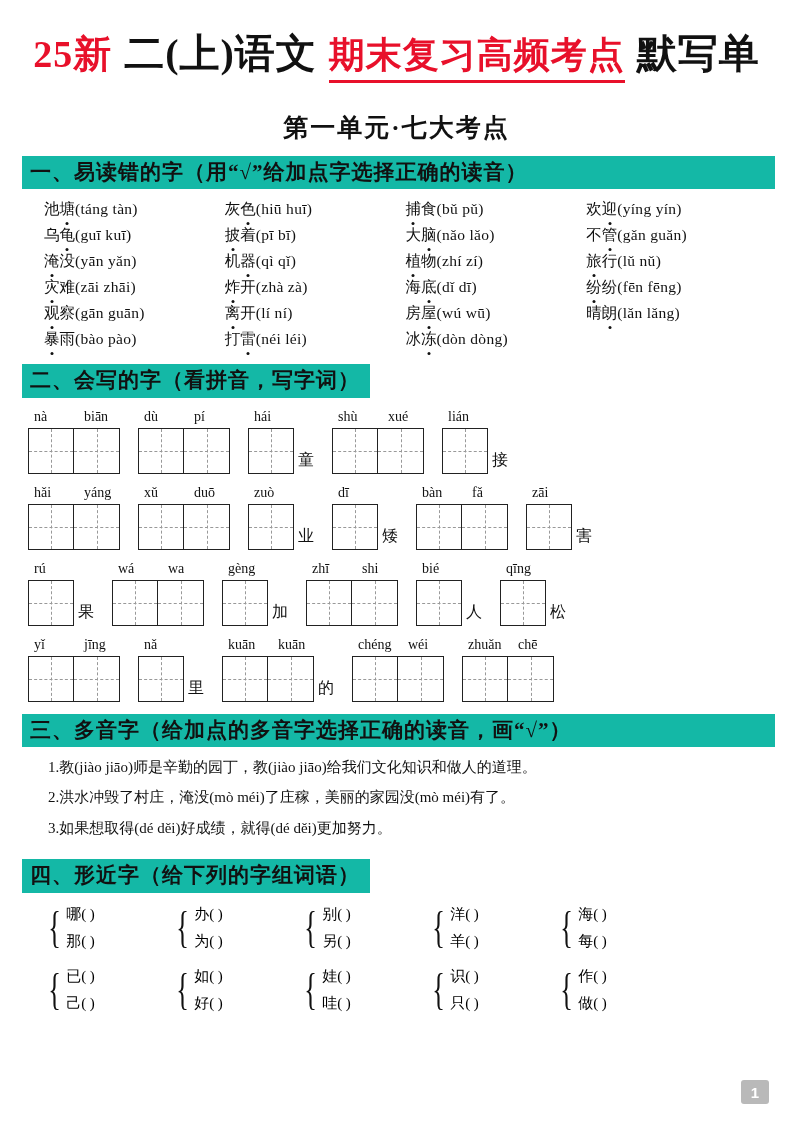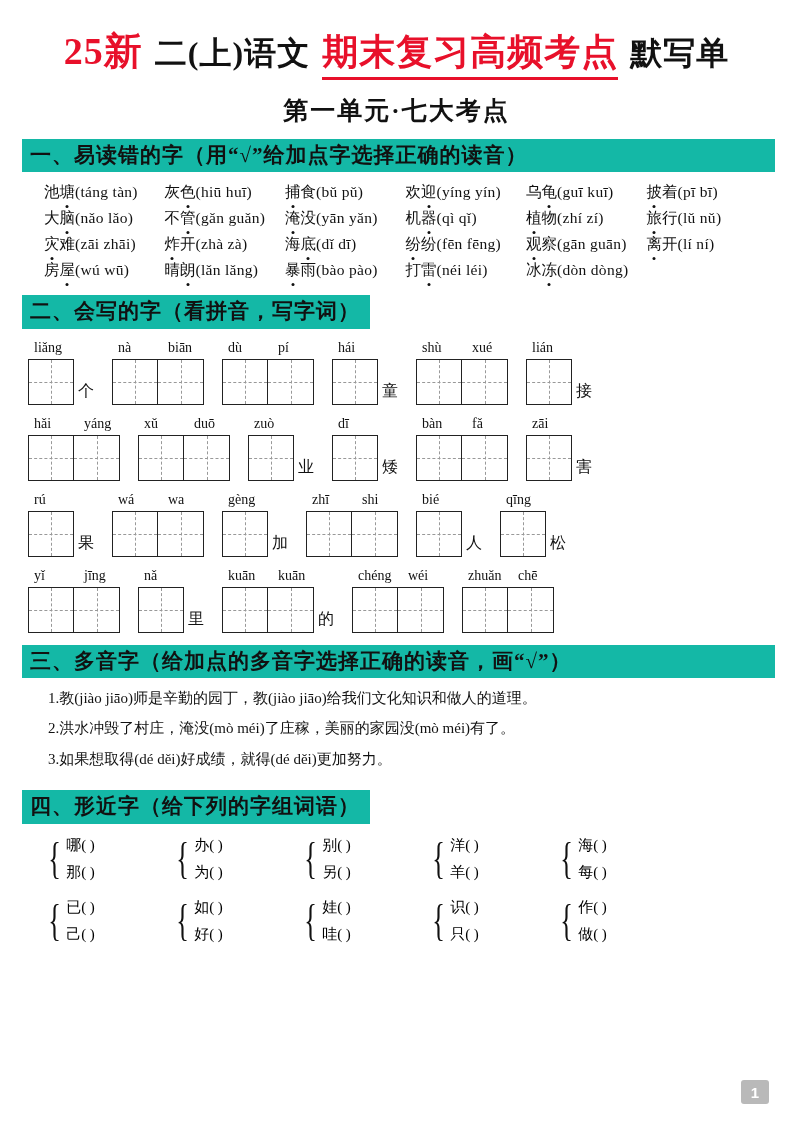"二(上)语文" .t-black { font-size: 32px -> 40px }
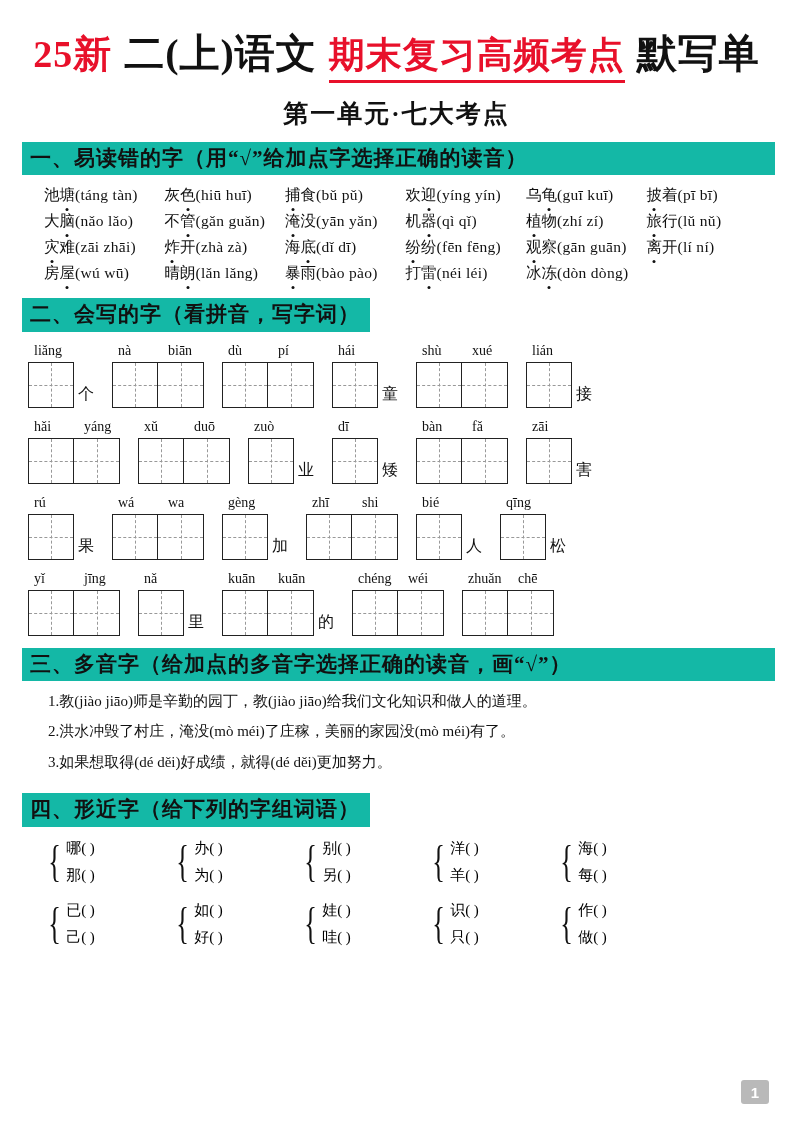"第一单元·七大考点" .subtitle { margin-top: 14px -> 28px }
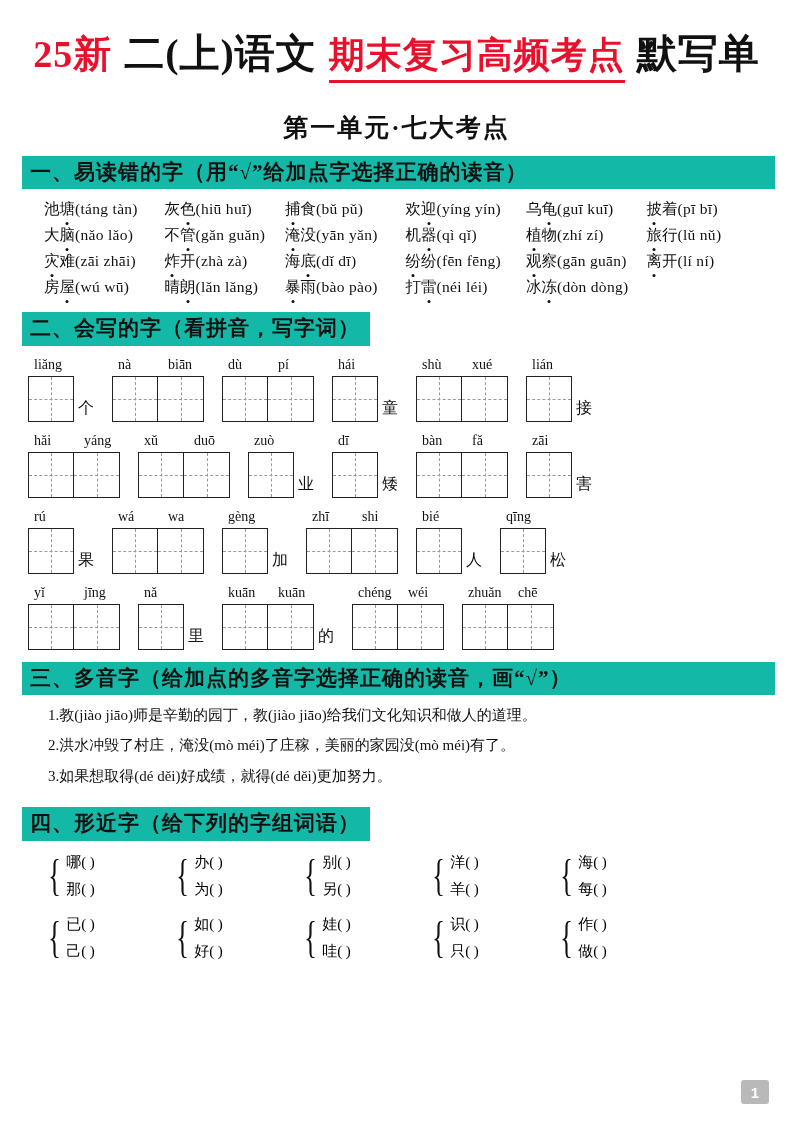"池塘(táng tàn)" .py-grid { grid-template-columns: repeat(6, 1fr) -> repeat(4, 1fr) }
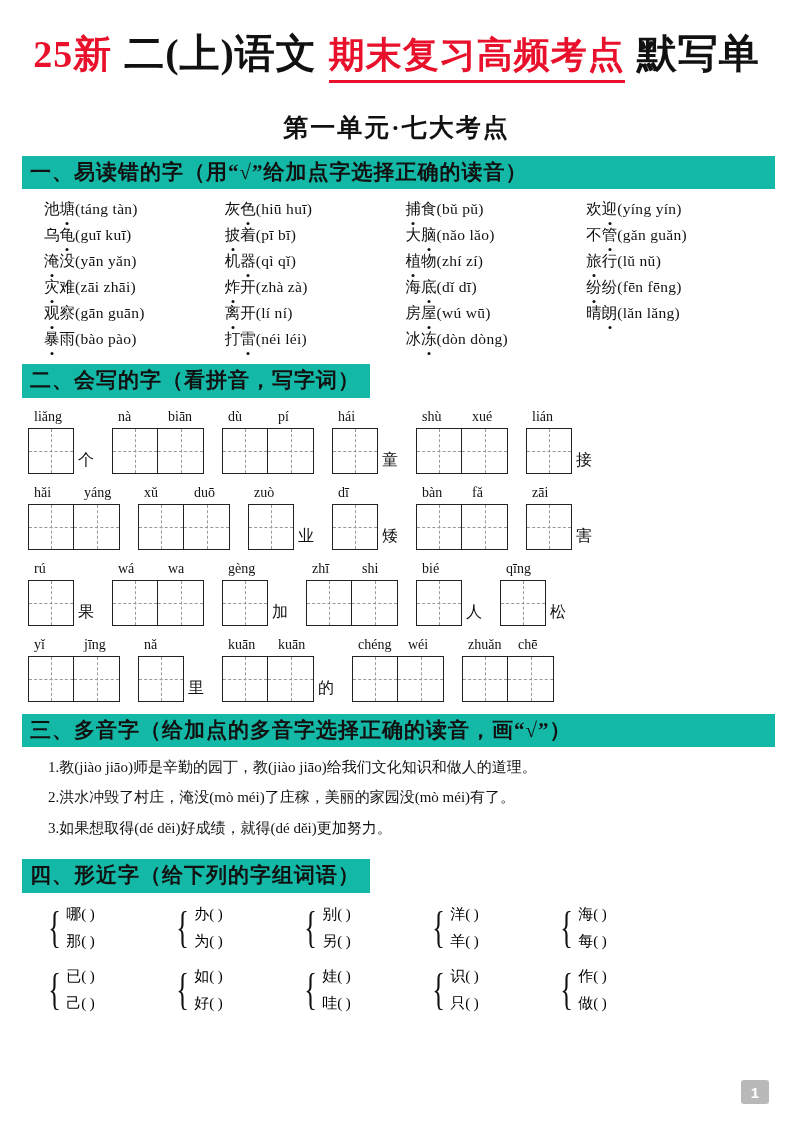"liǎng" div.write-cell { html: <div> <div> <span>liǎng</span> </div> <div> <div></div> <span>个</span> </div> </div> -> none }
